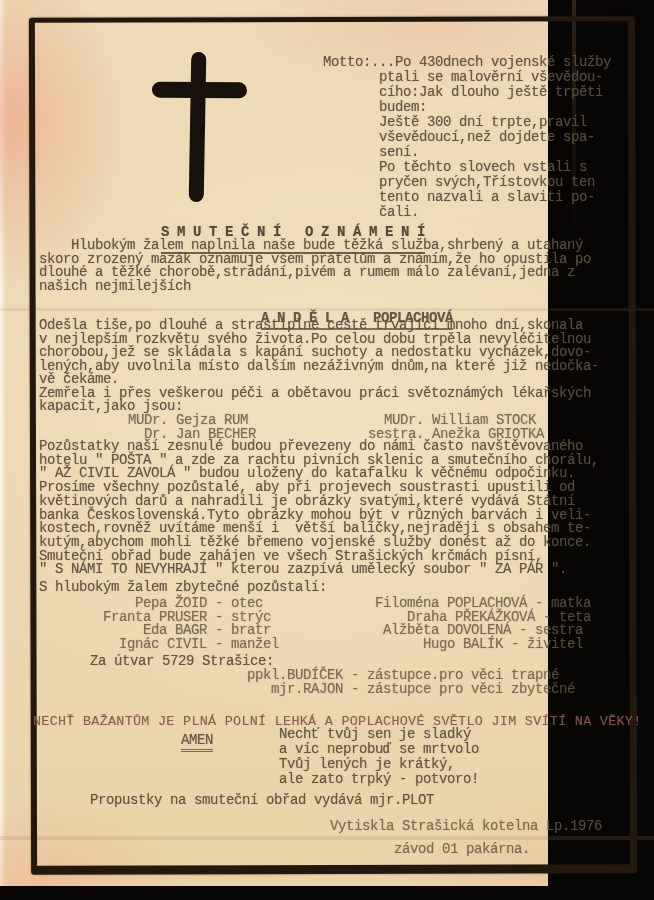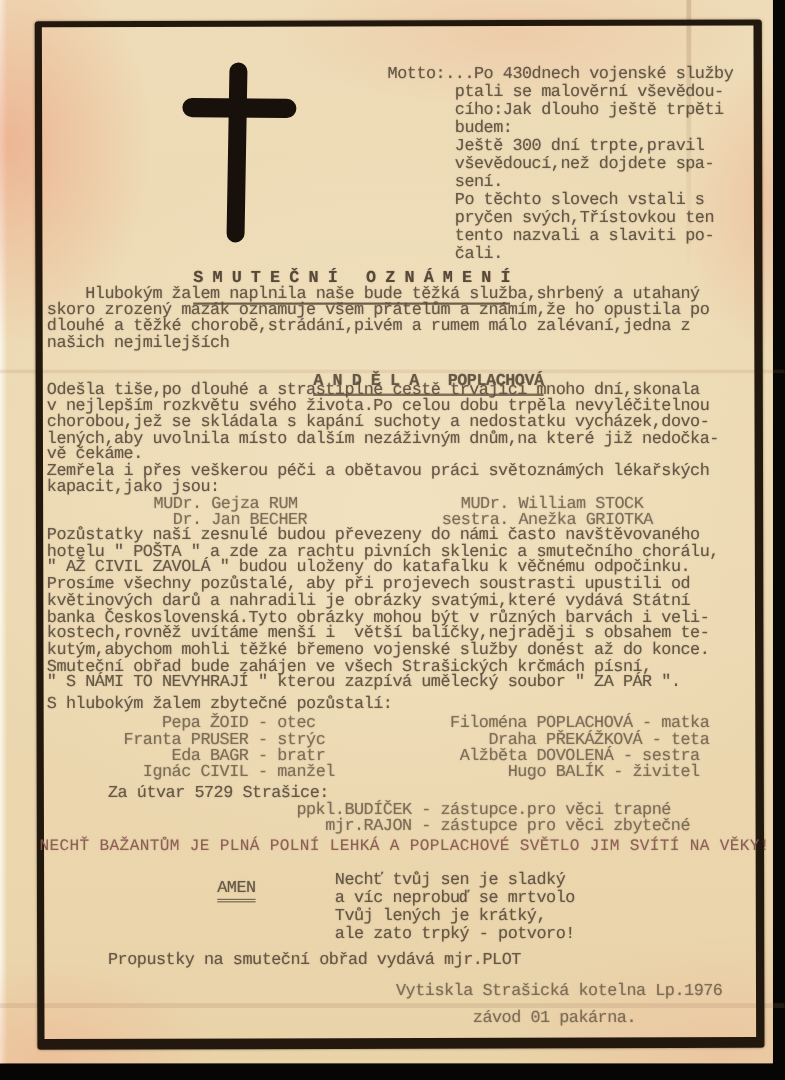"Motto:...Po 430dnech vojenské služby" .paper { width: 644px -> 548px }
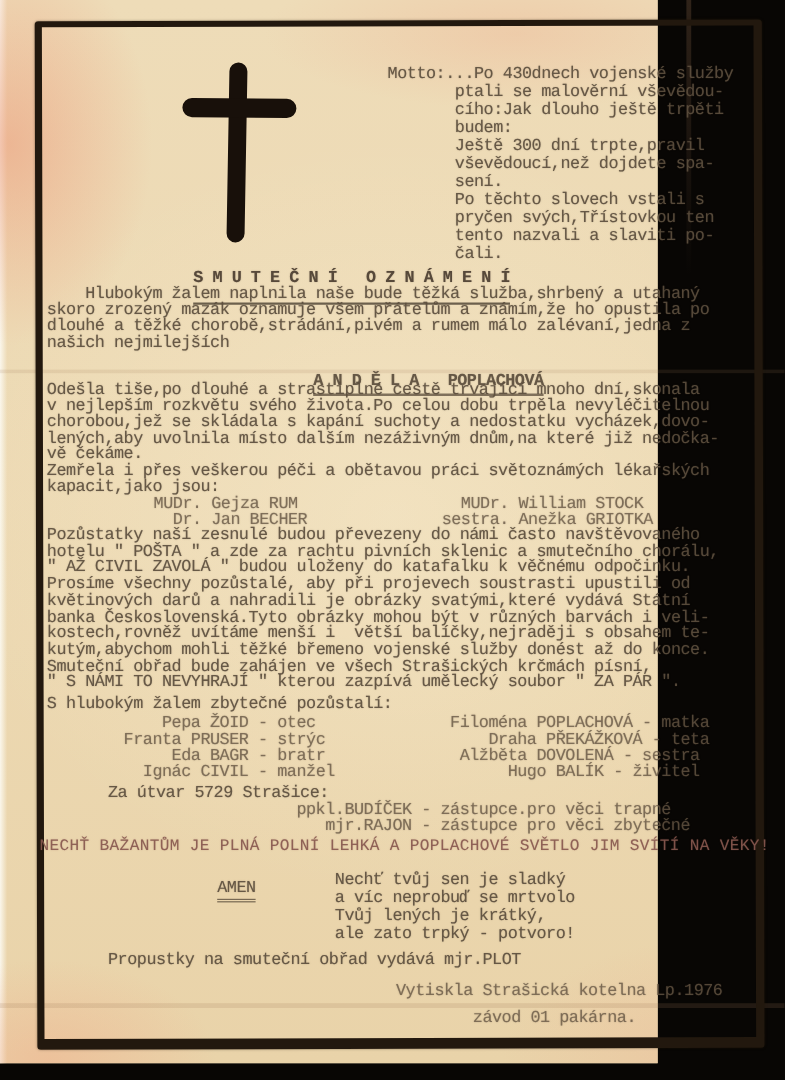"NECHŤ BAŽANTŮM JE PLNÁ POLNÍ" .blessing { margin-top: none -> 16px }
